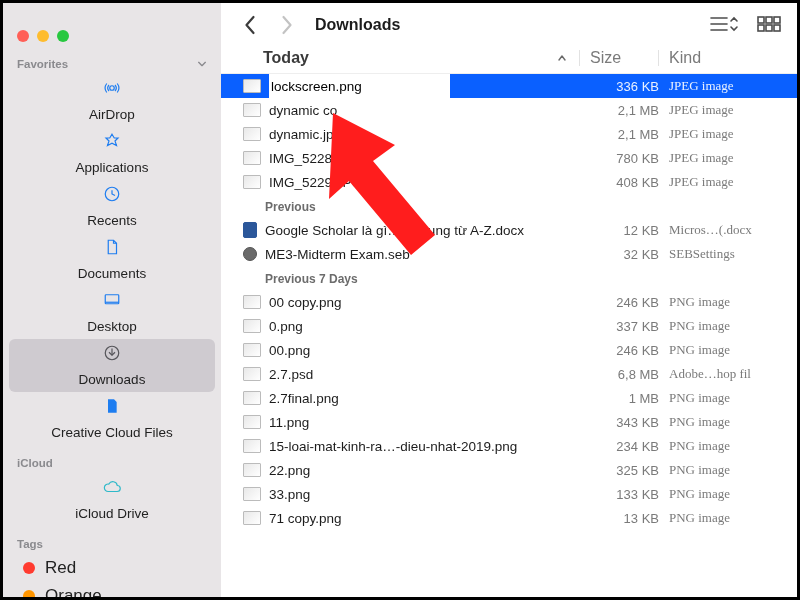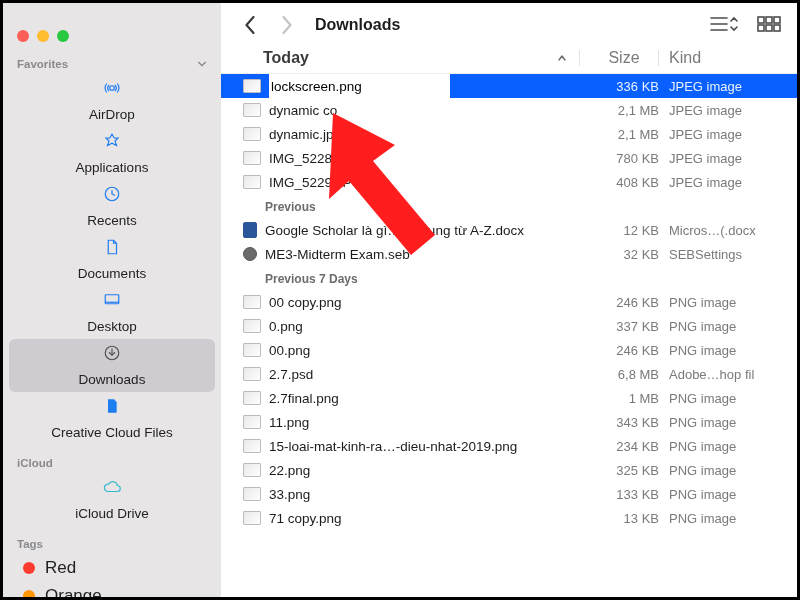"Size" .col-size { text-align: center -> left }
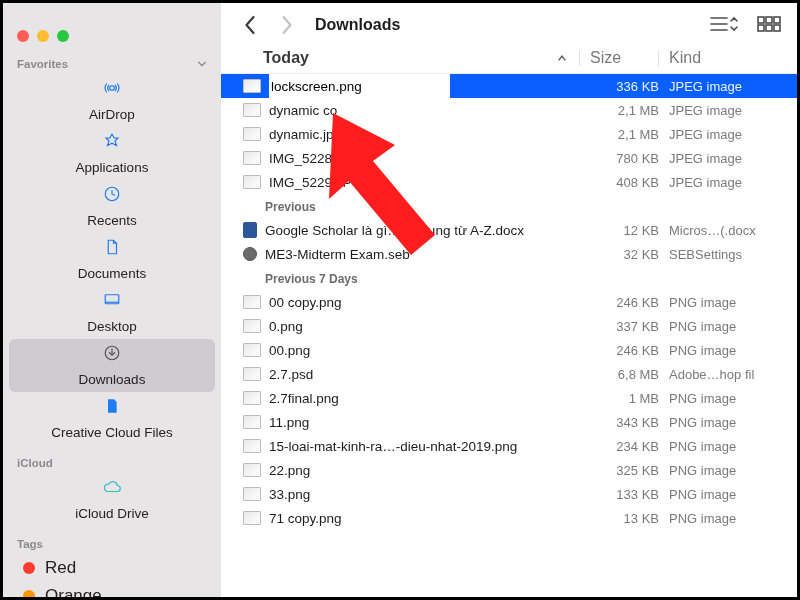"JPEG image" .row .kind { font-family: none -> Liberation Serif, serif }
